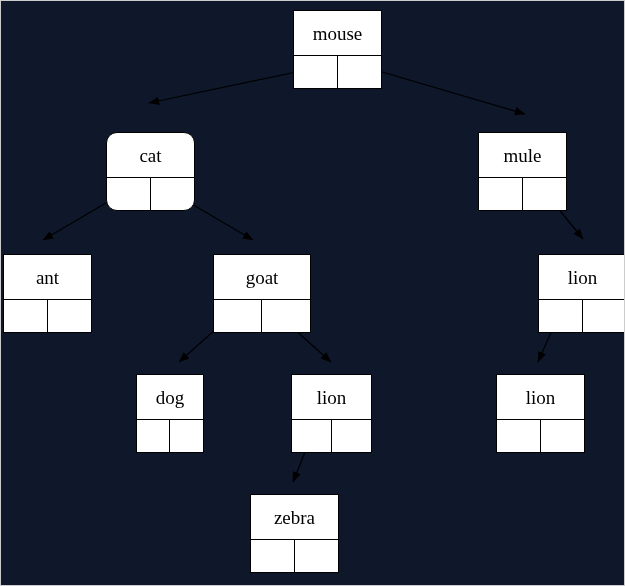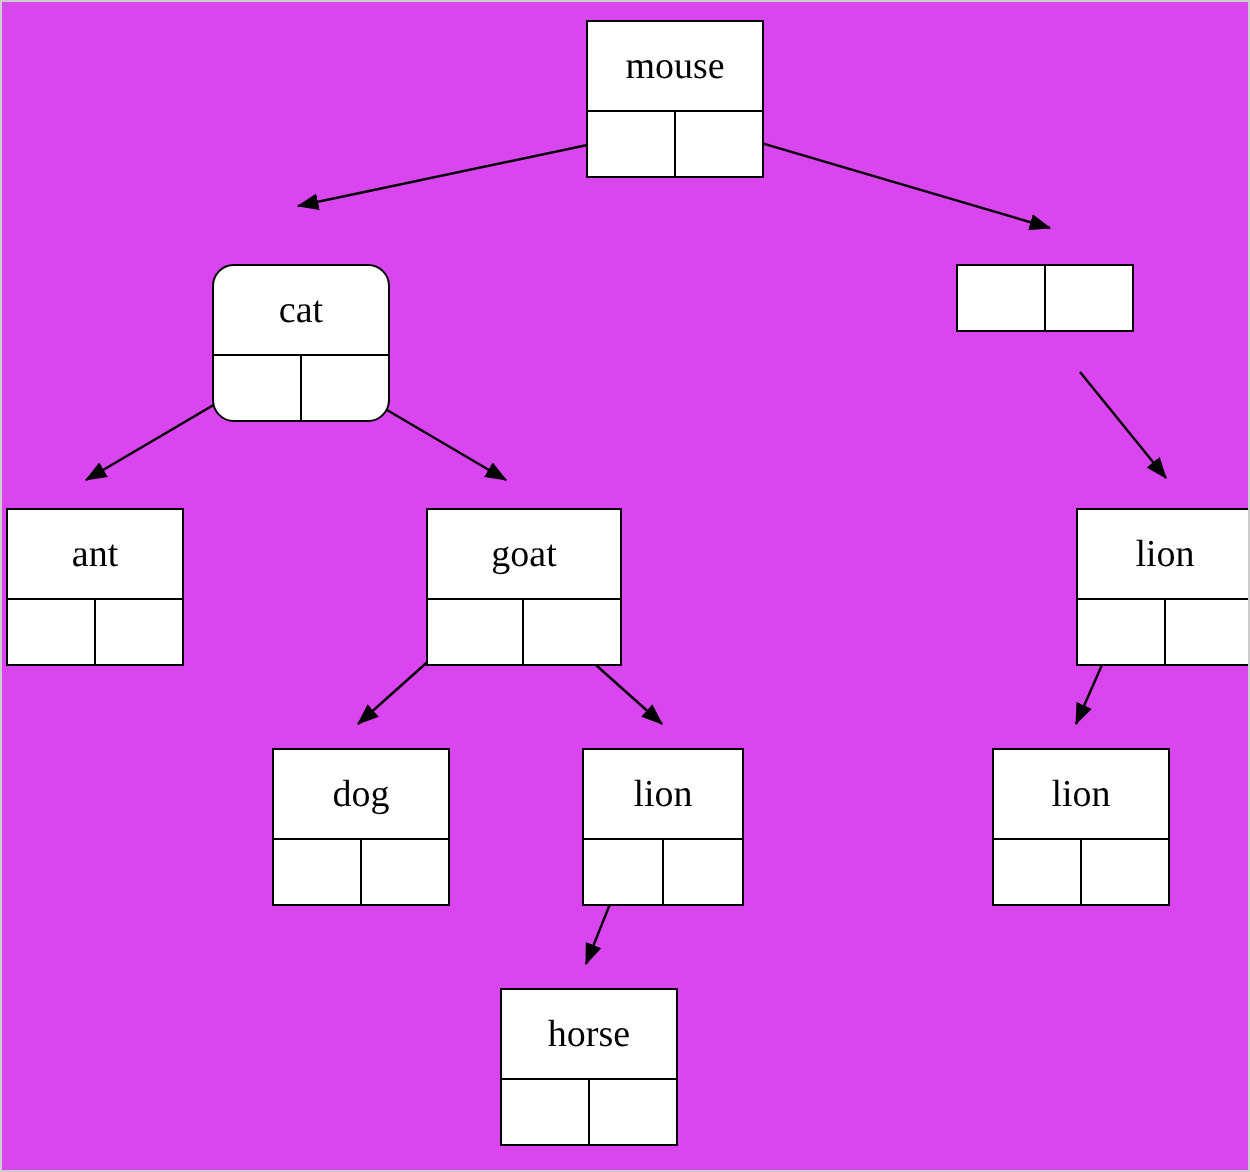"mouse" #canvas { background: #d946ef -> #0f172a }
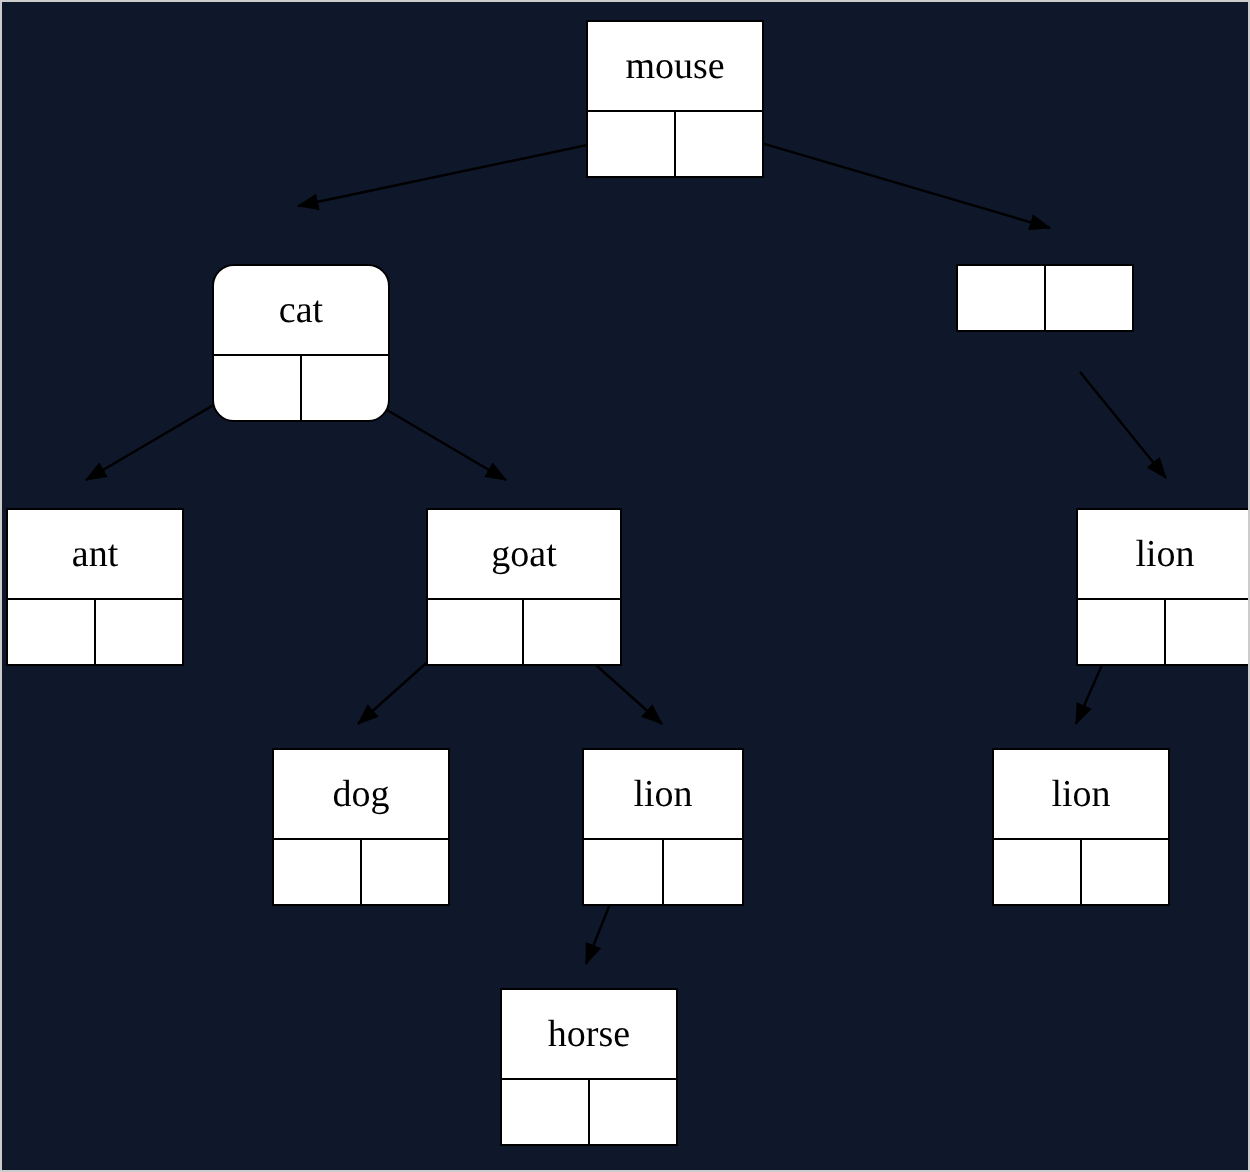"mule" div.node-label { html: none -> <div>mule</div> }
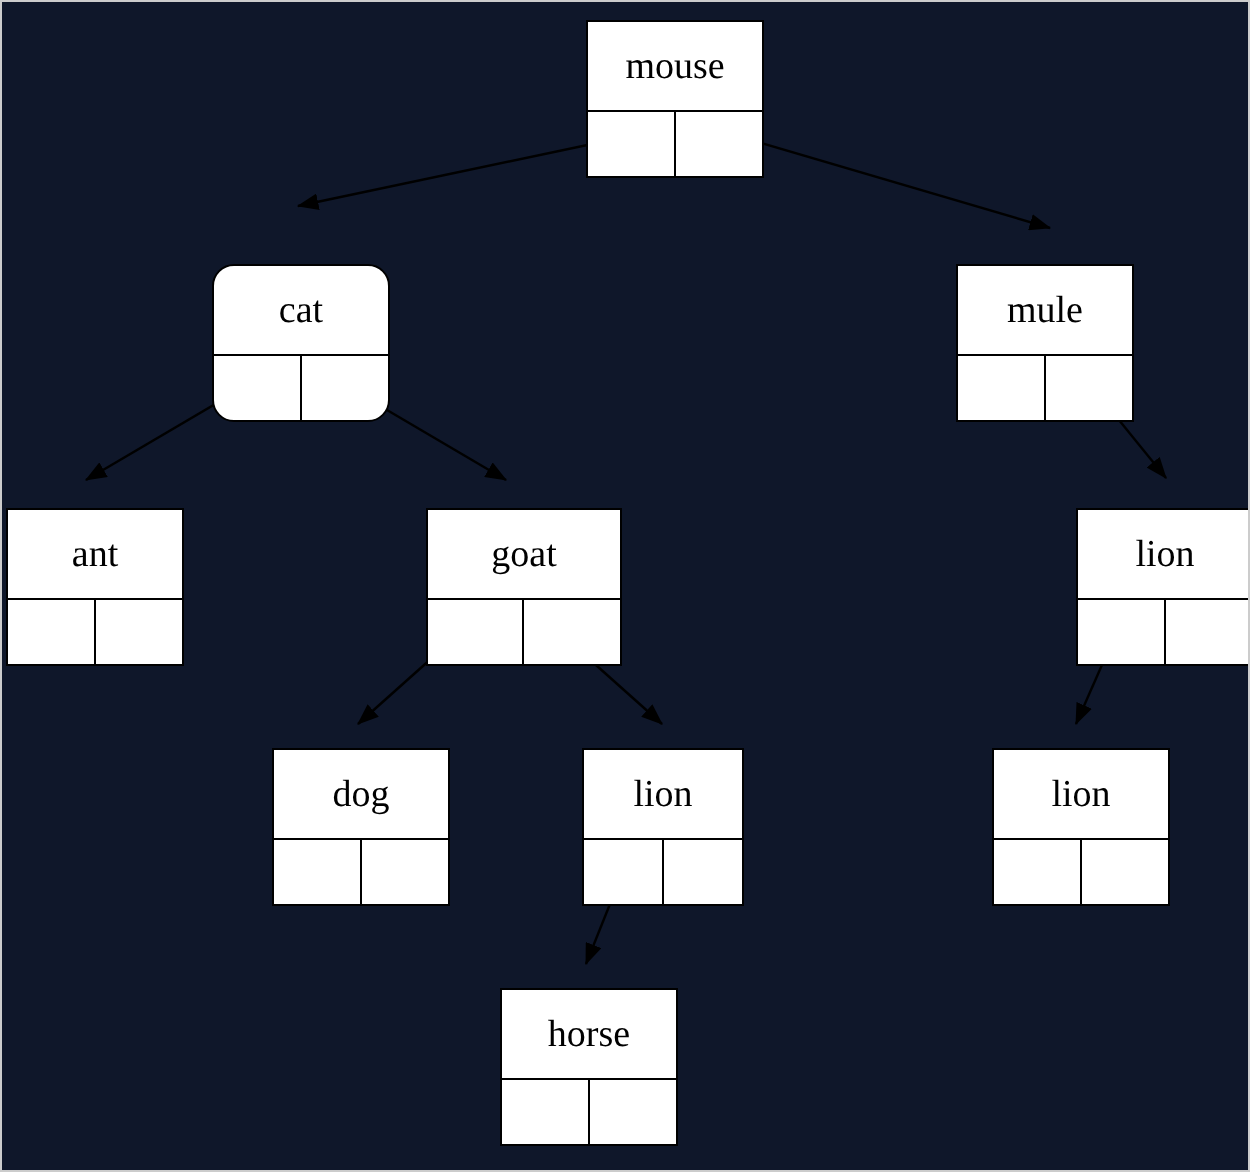"dog" div.node { width: 89px -> 68px }
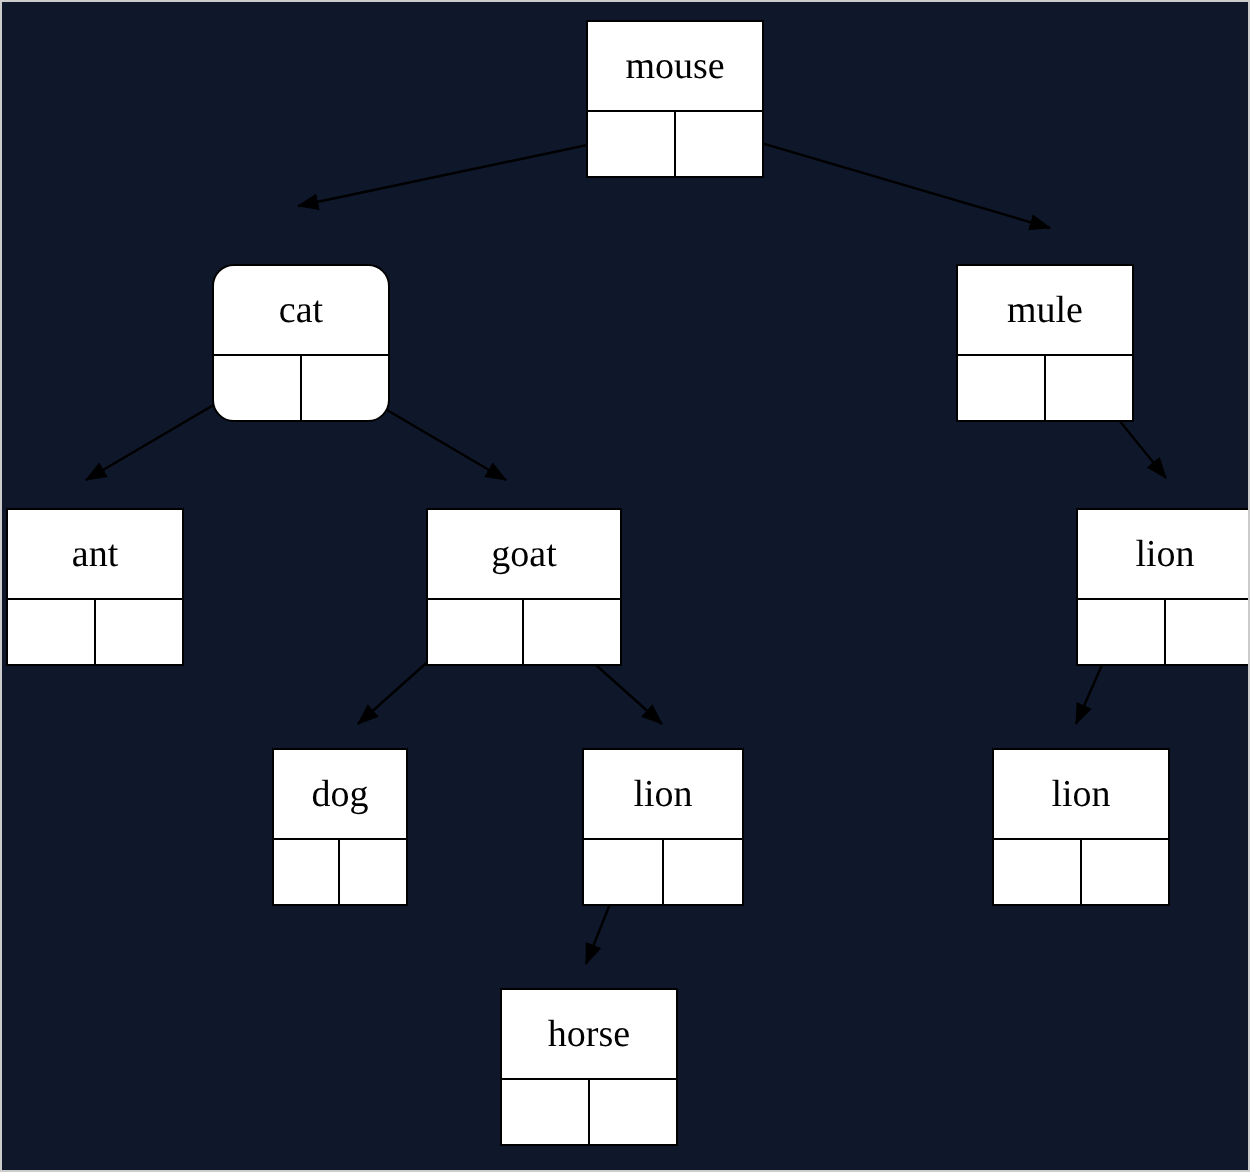"horse" div.node-label { text: horse -> zebra }
